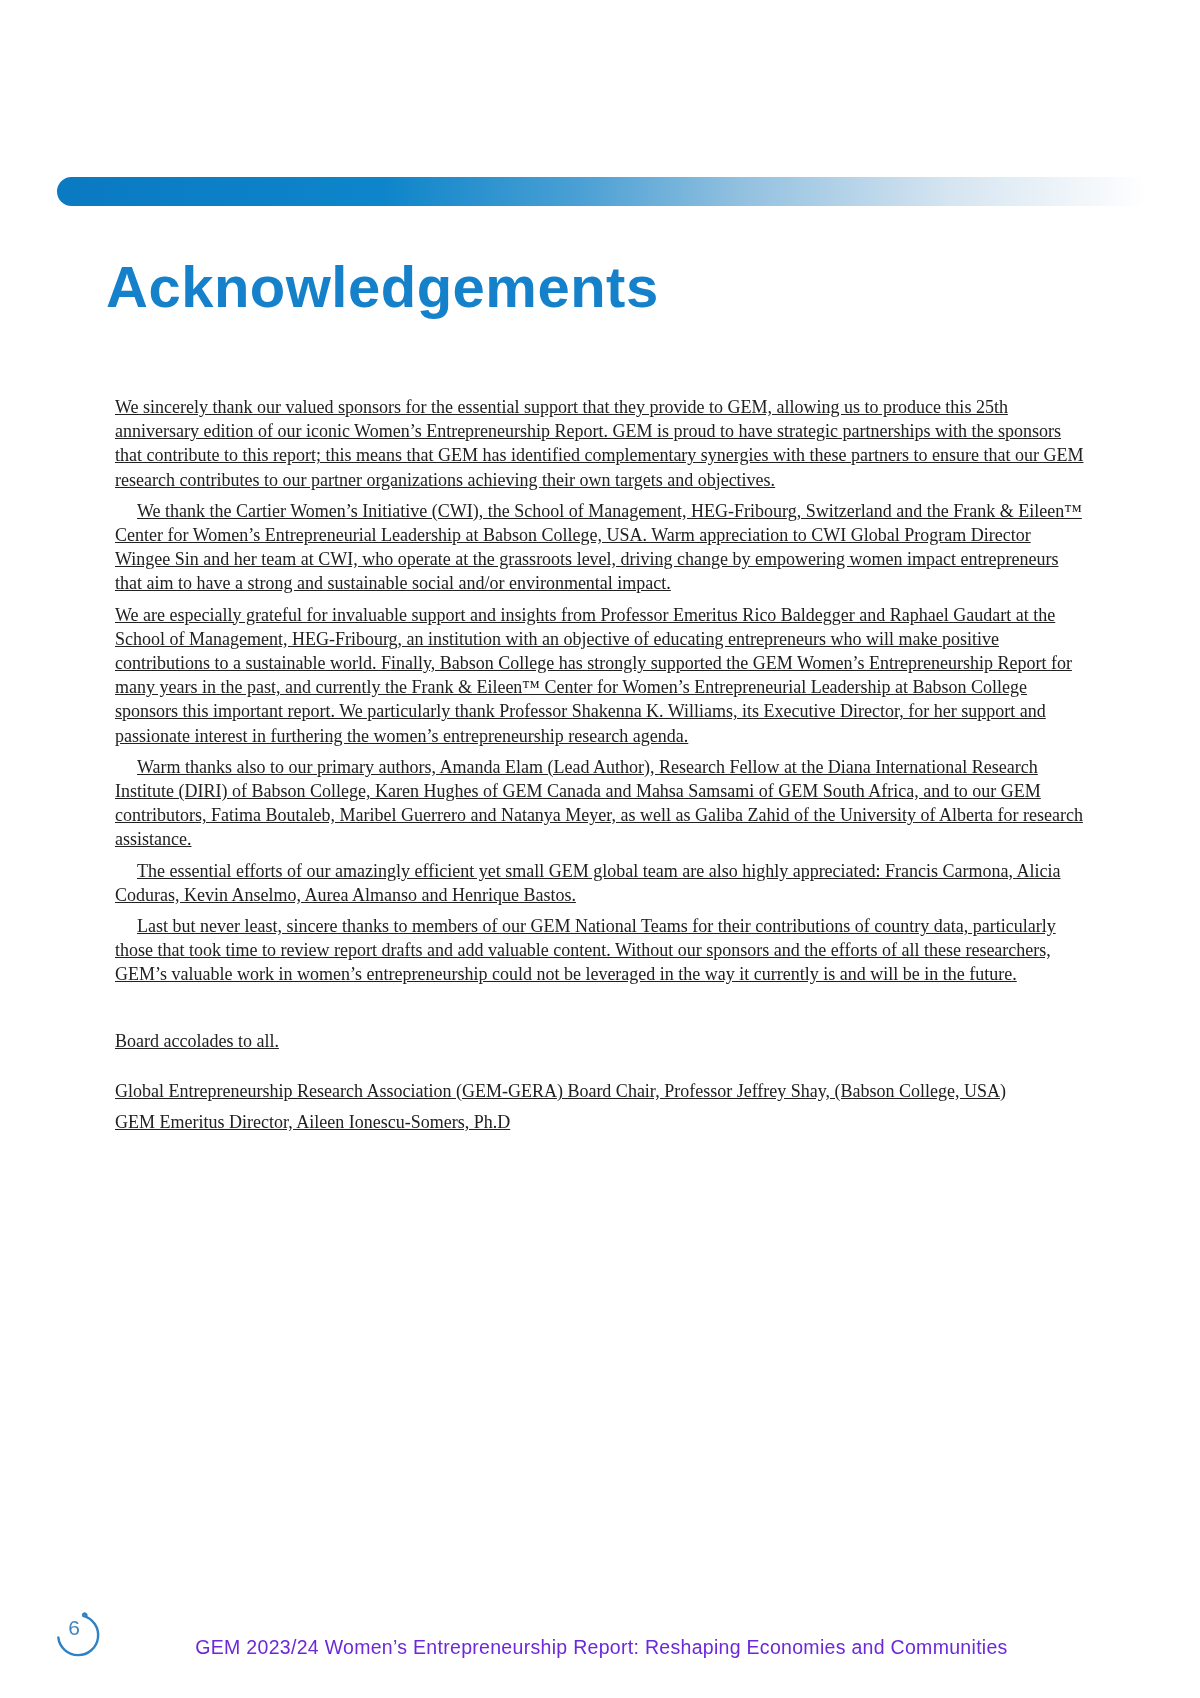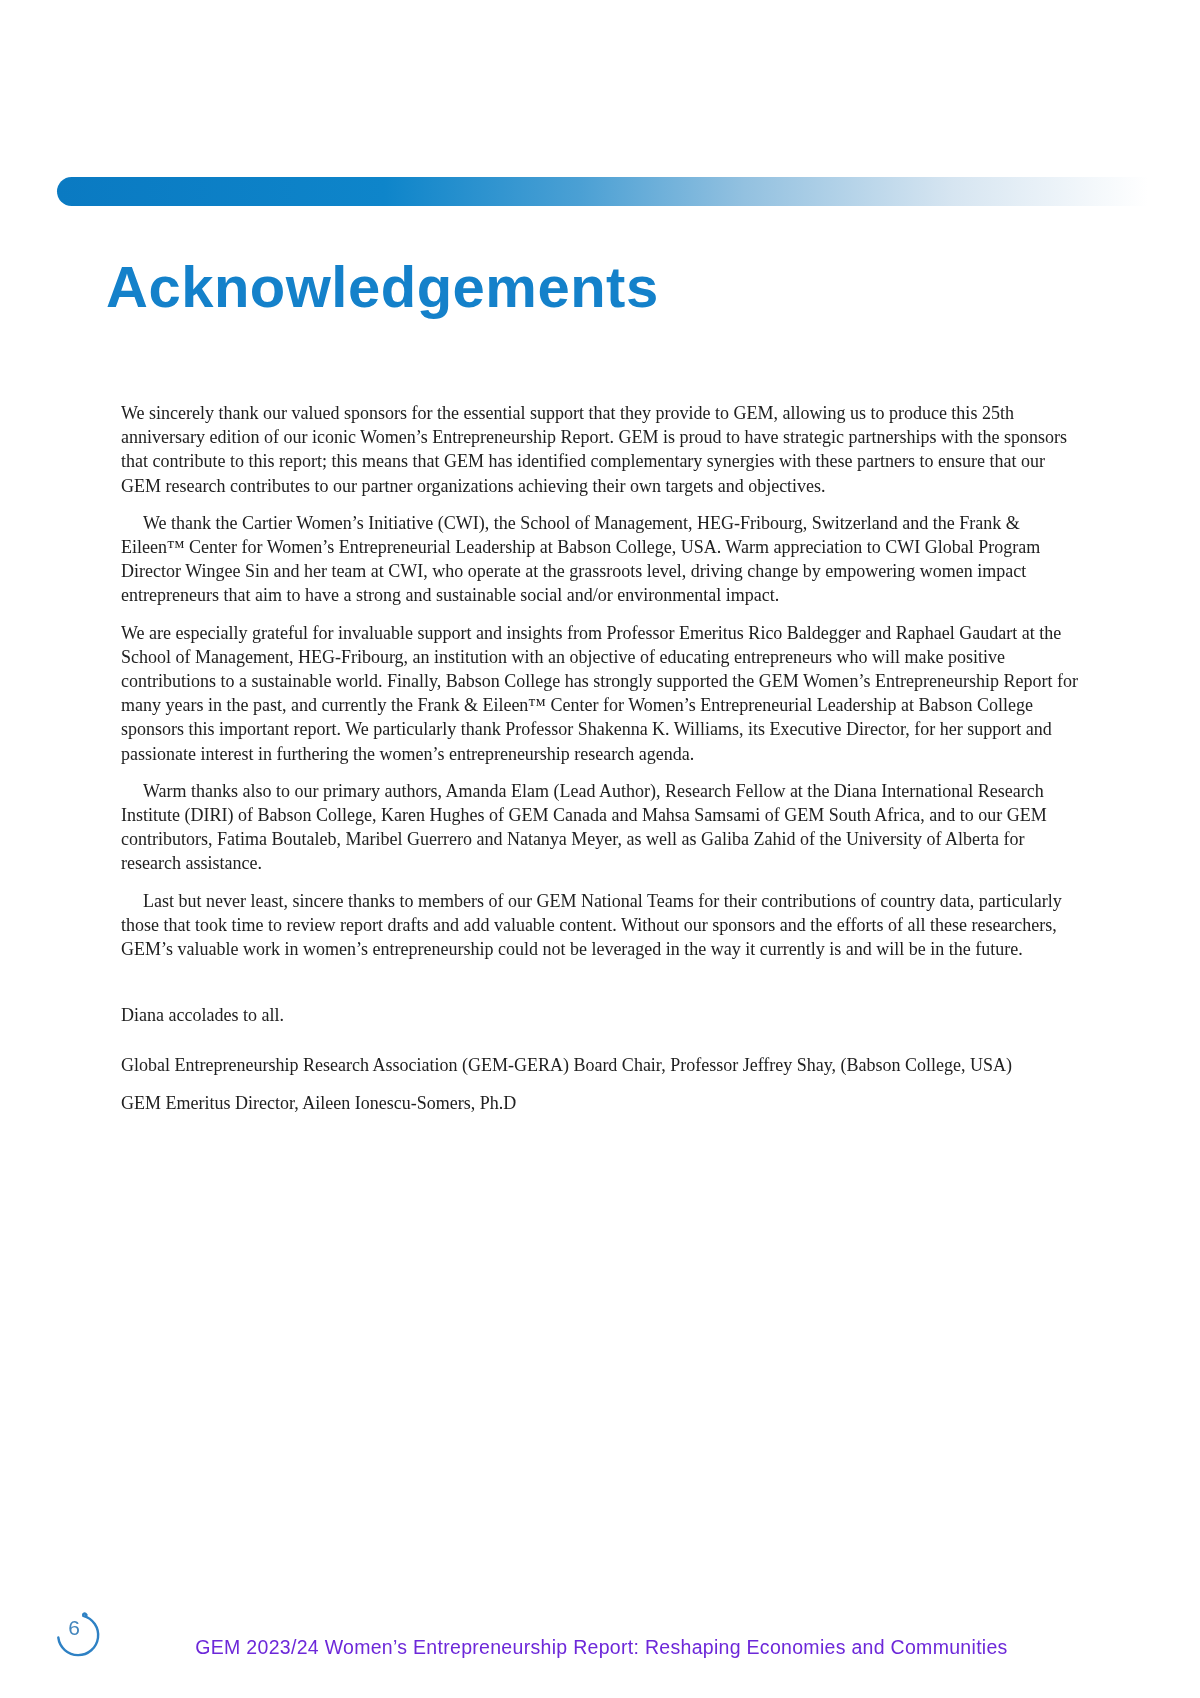"We sincerely thank our valued" .body-text p { margin: 13px -> 7px; text-decoration: none -> underline }
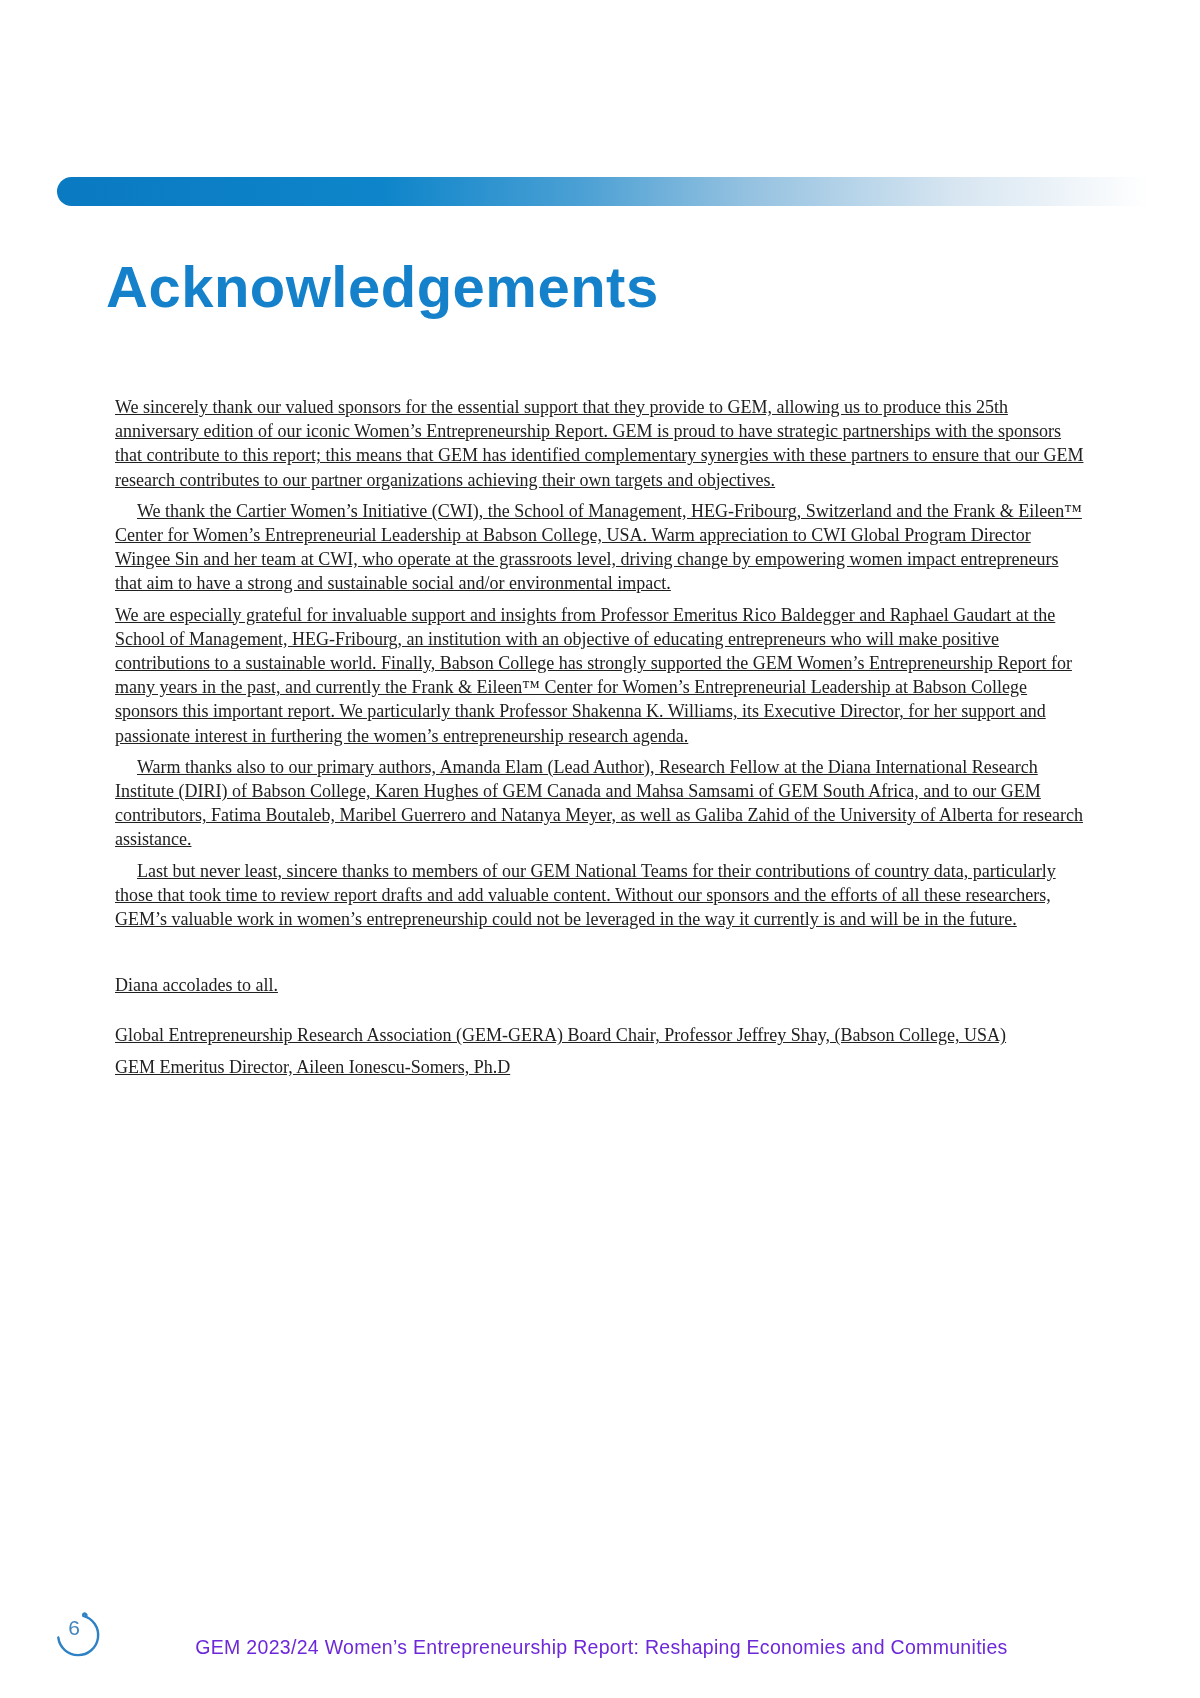"The essential efforts of our" p.indent { html: none -> <p>The essential efforts of our amazingly efficient yet small GEM global team are also highly appreciated: Francis Carmona, Alicia Coduras, Kevin Anselmo, Aurea Almanso and Henrique Bastos.</p> }
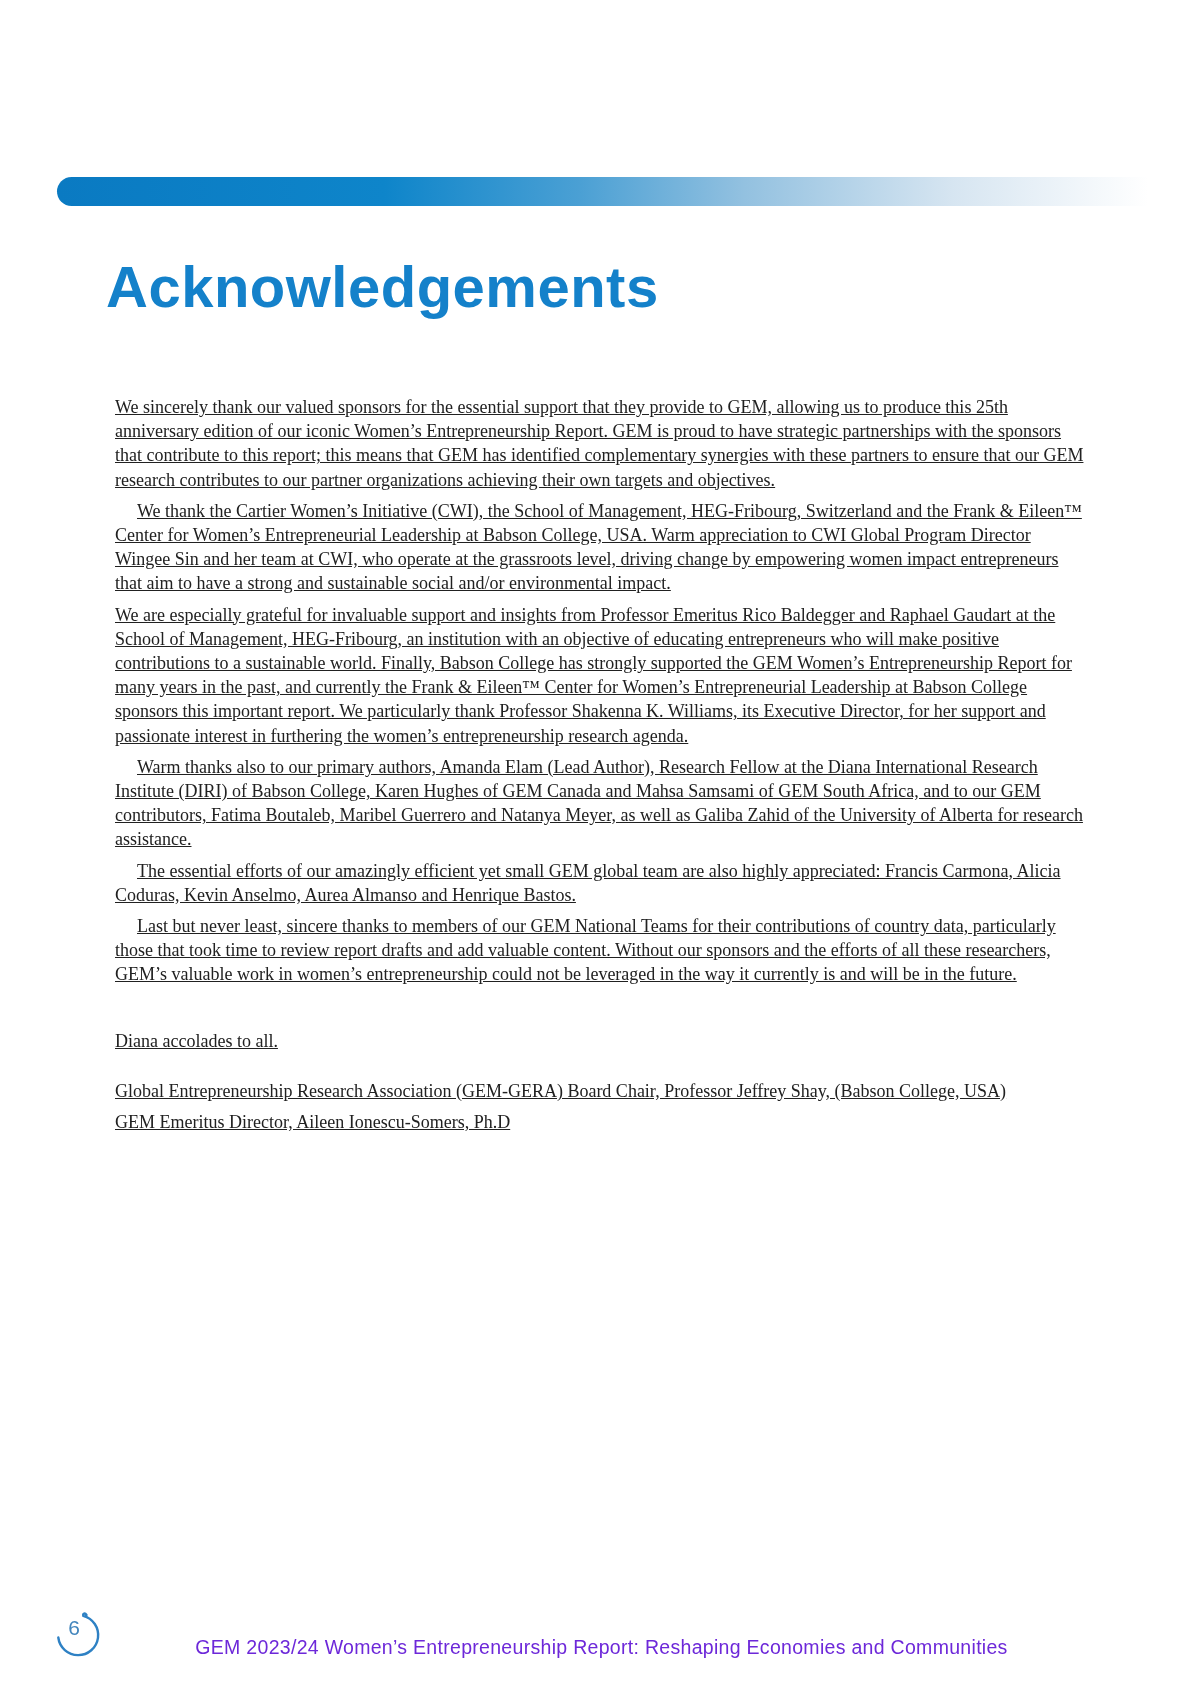"Diana accolades to all." p.closing { text: Diana -> Board }
